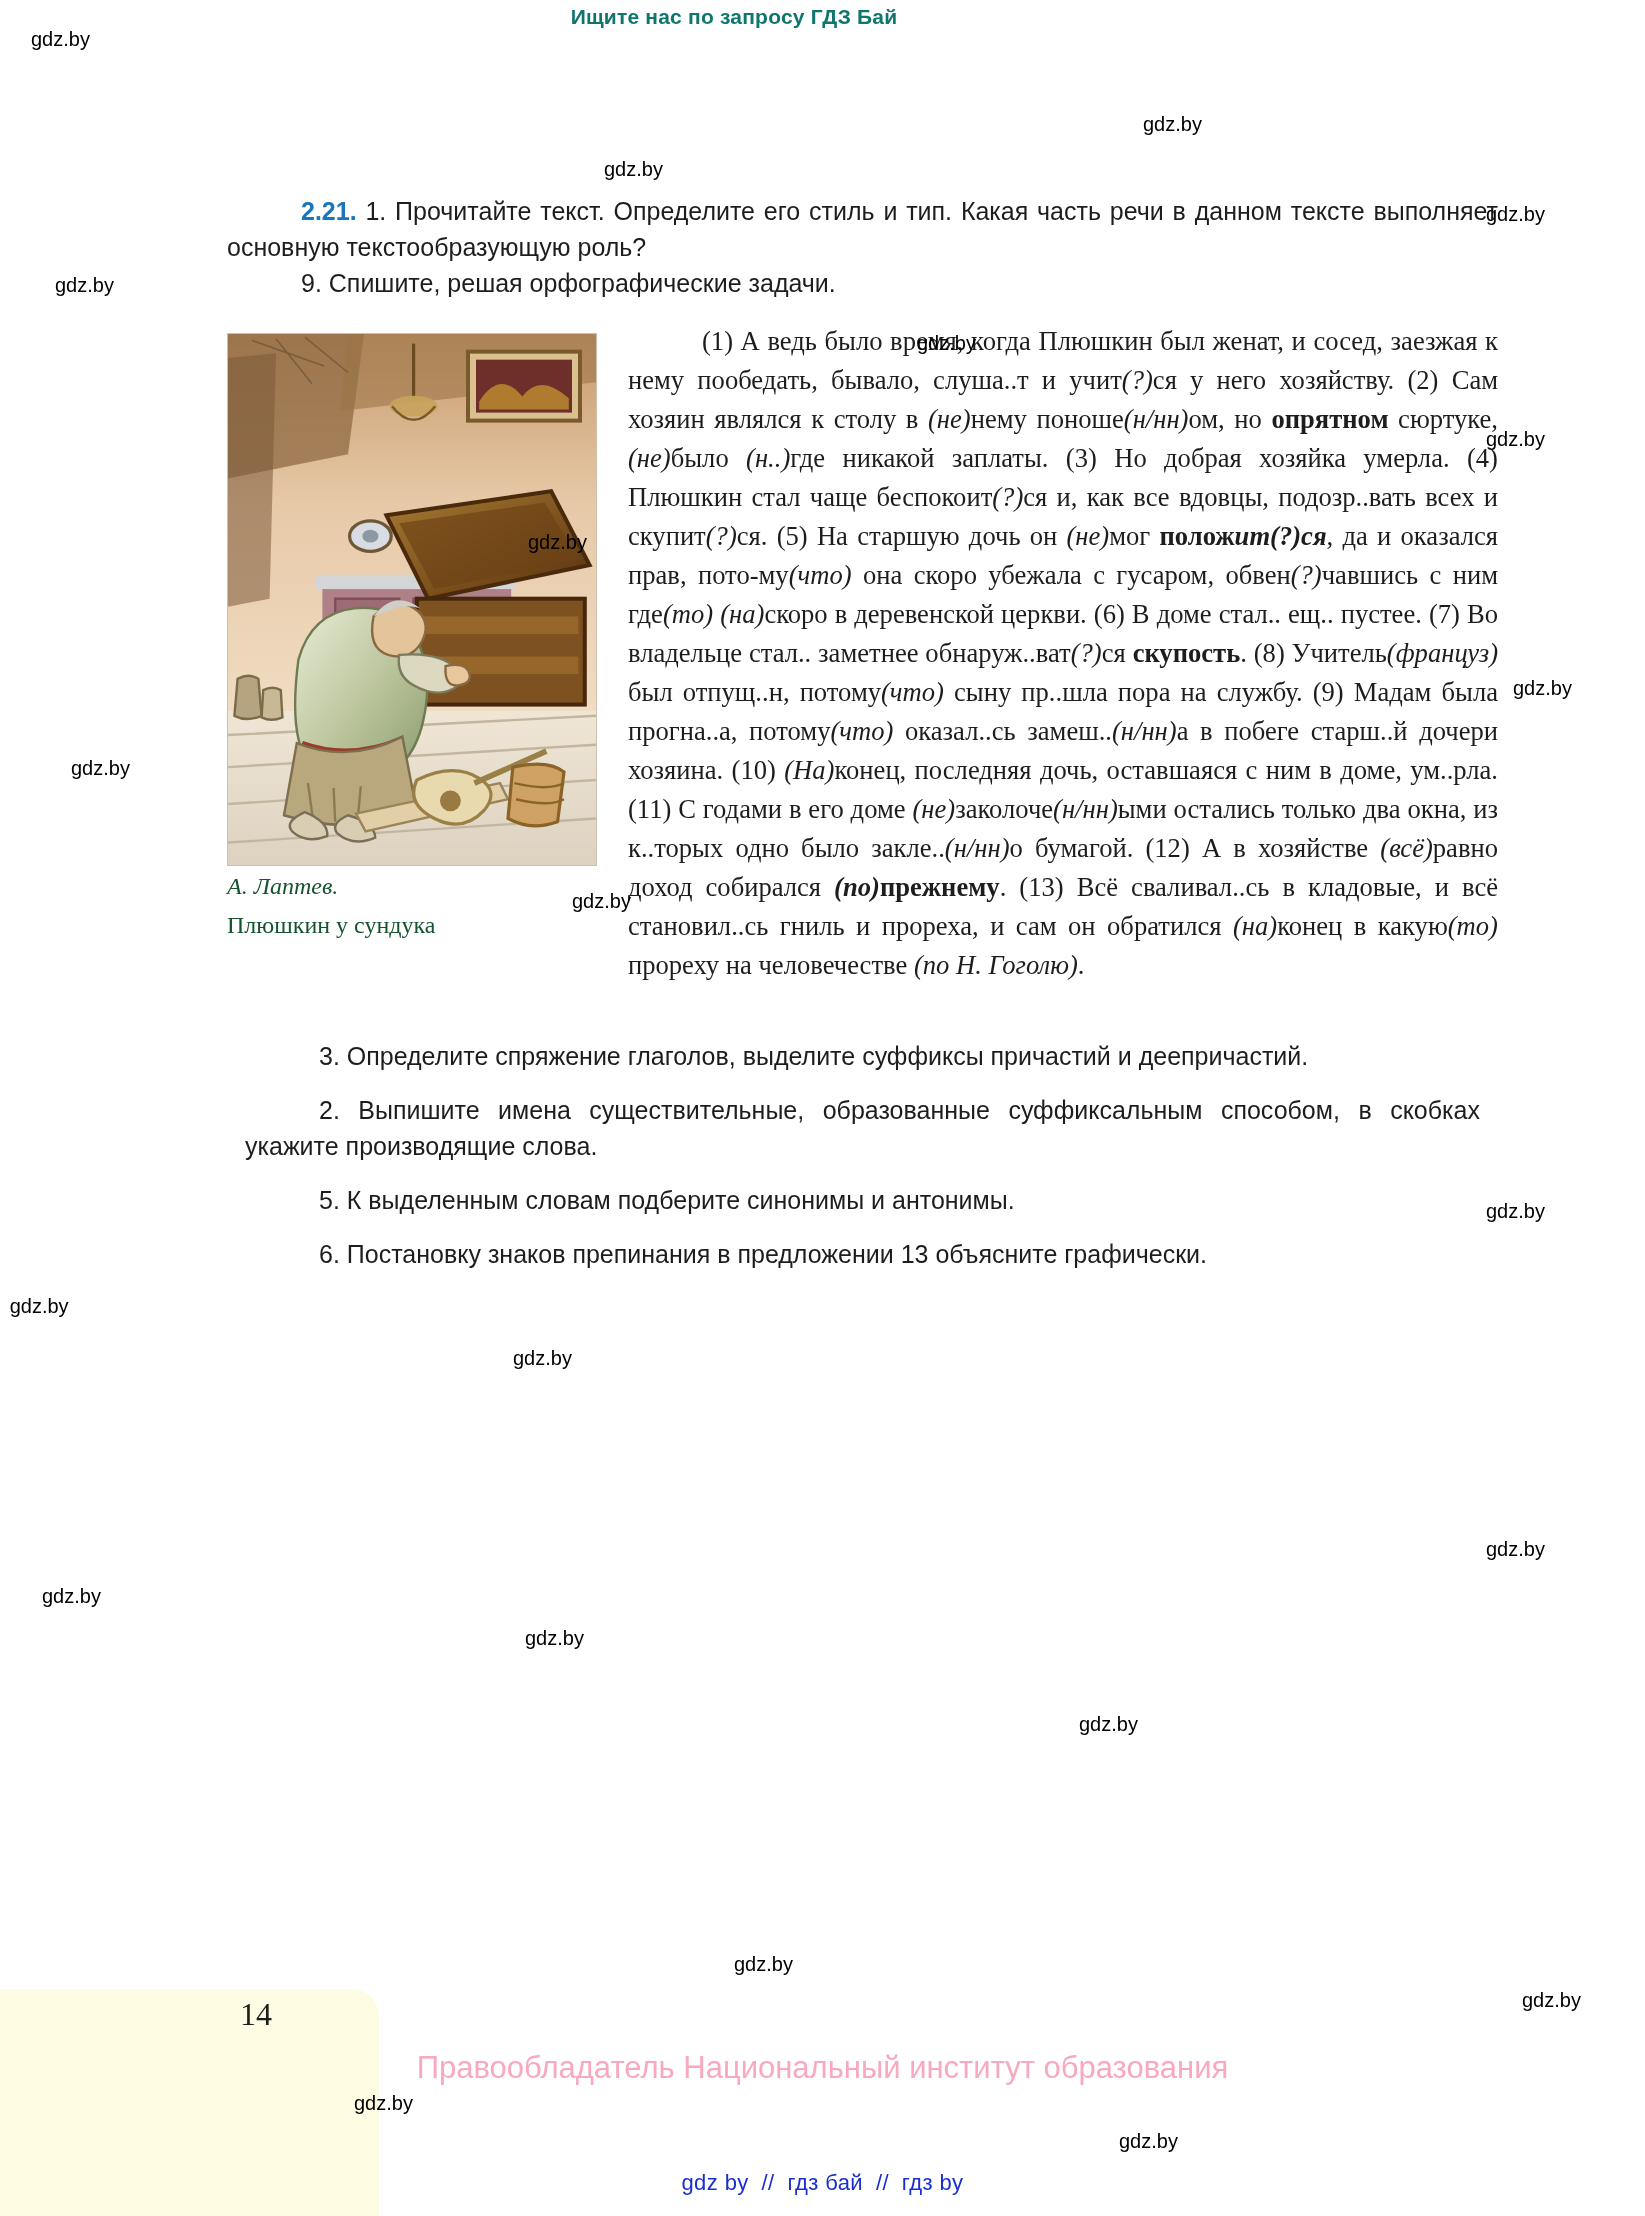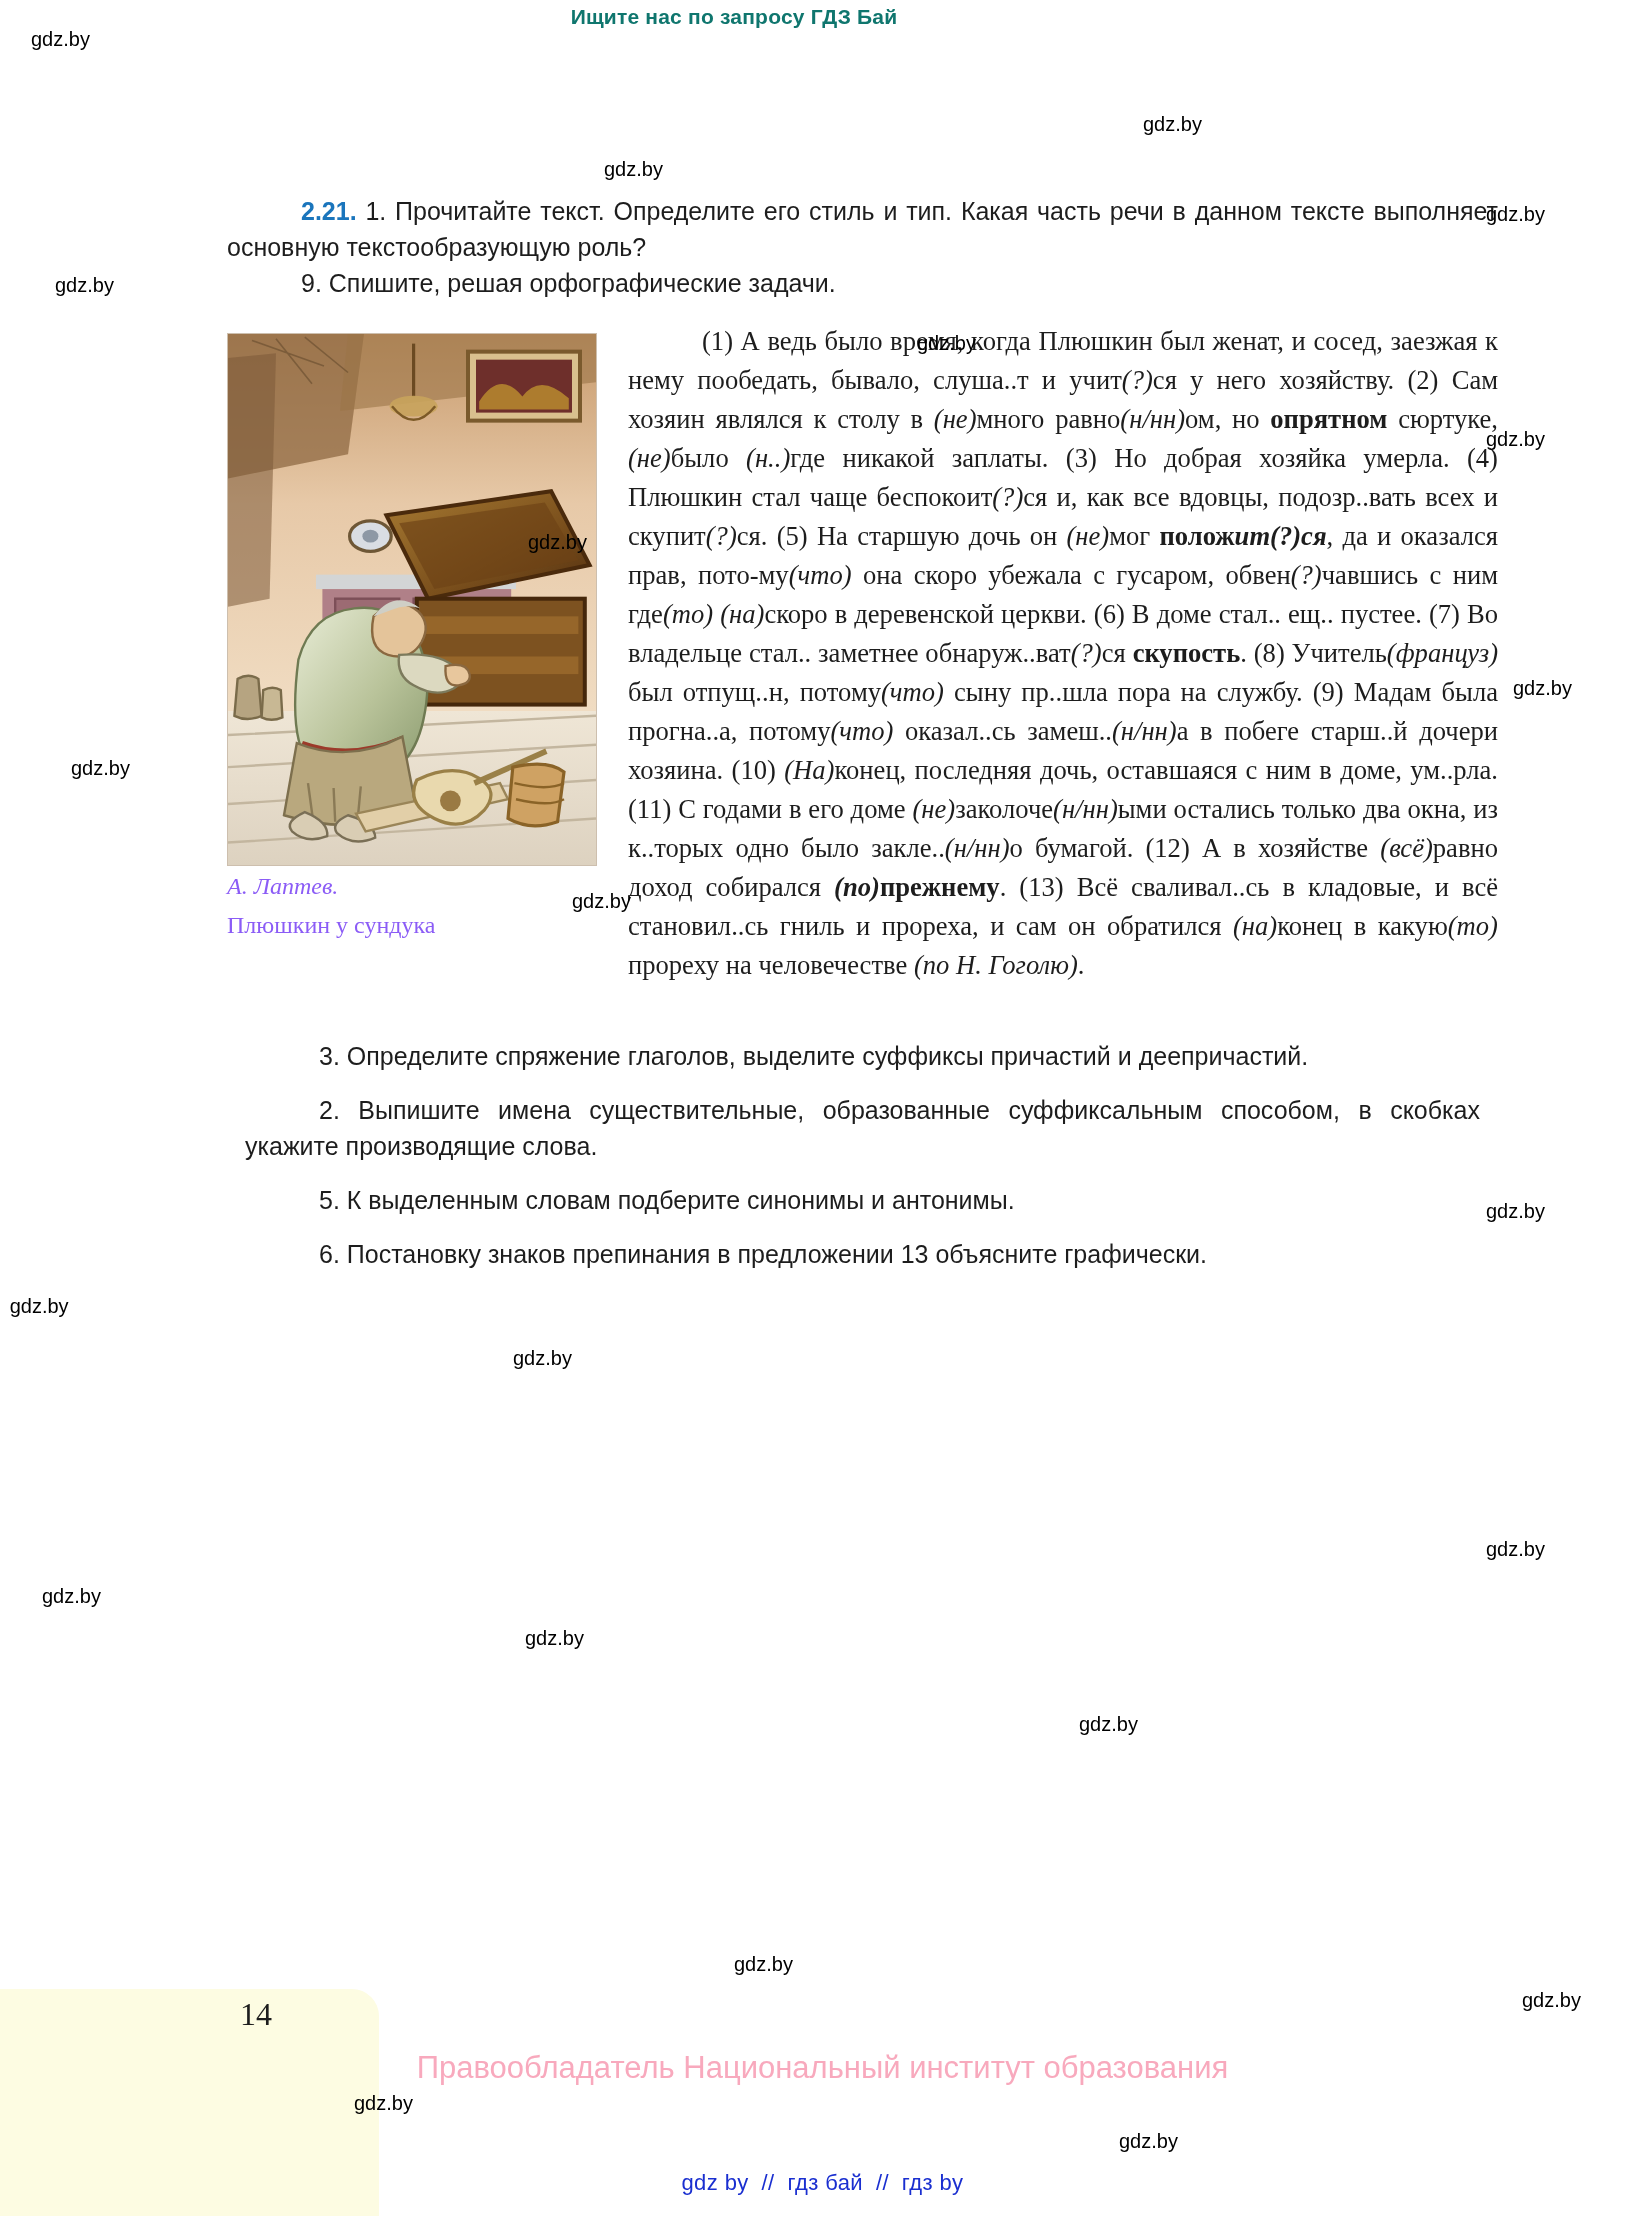"много равно" span { text: много равно -> нему поноше }
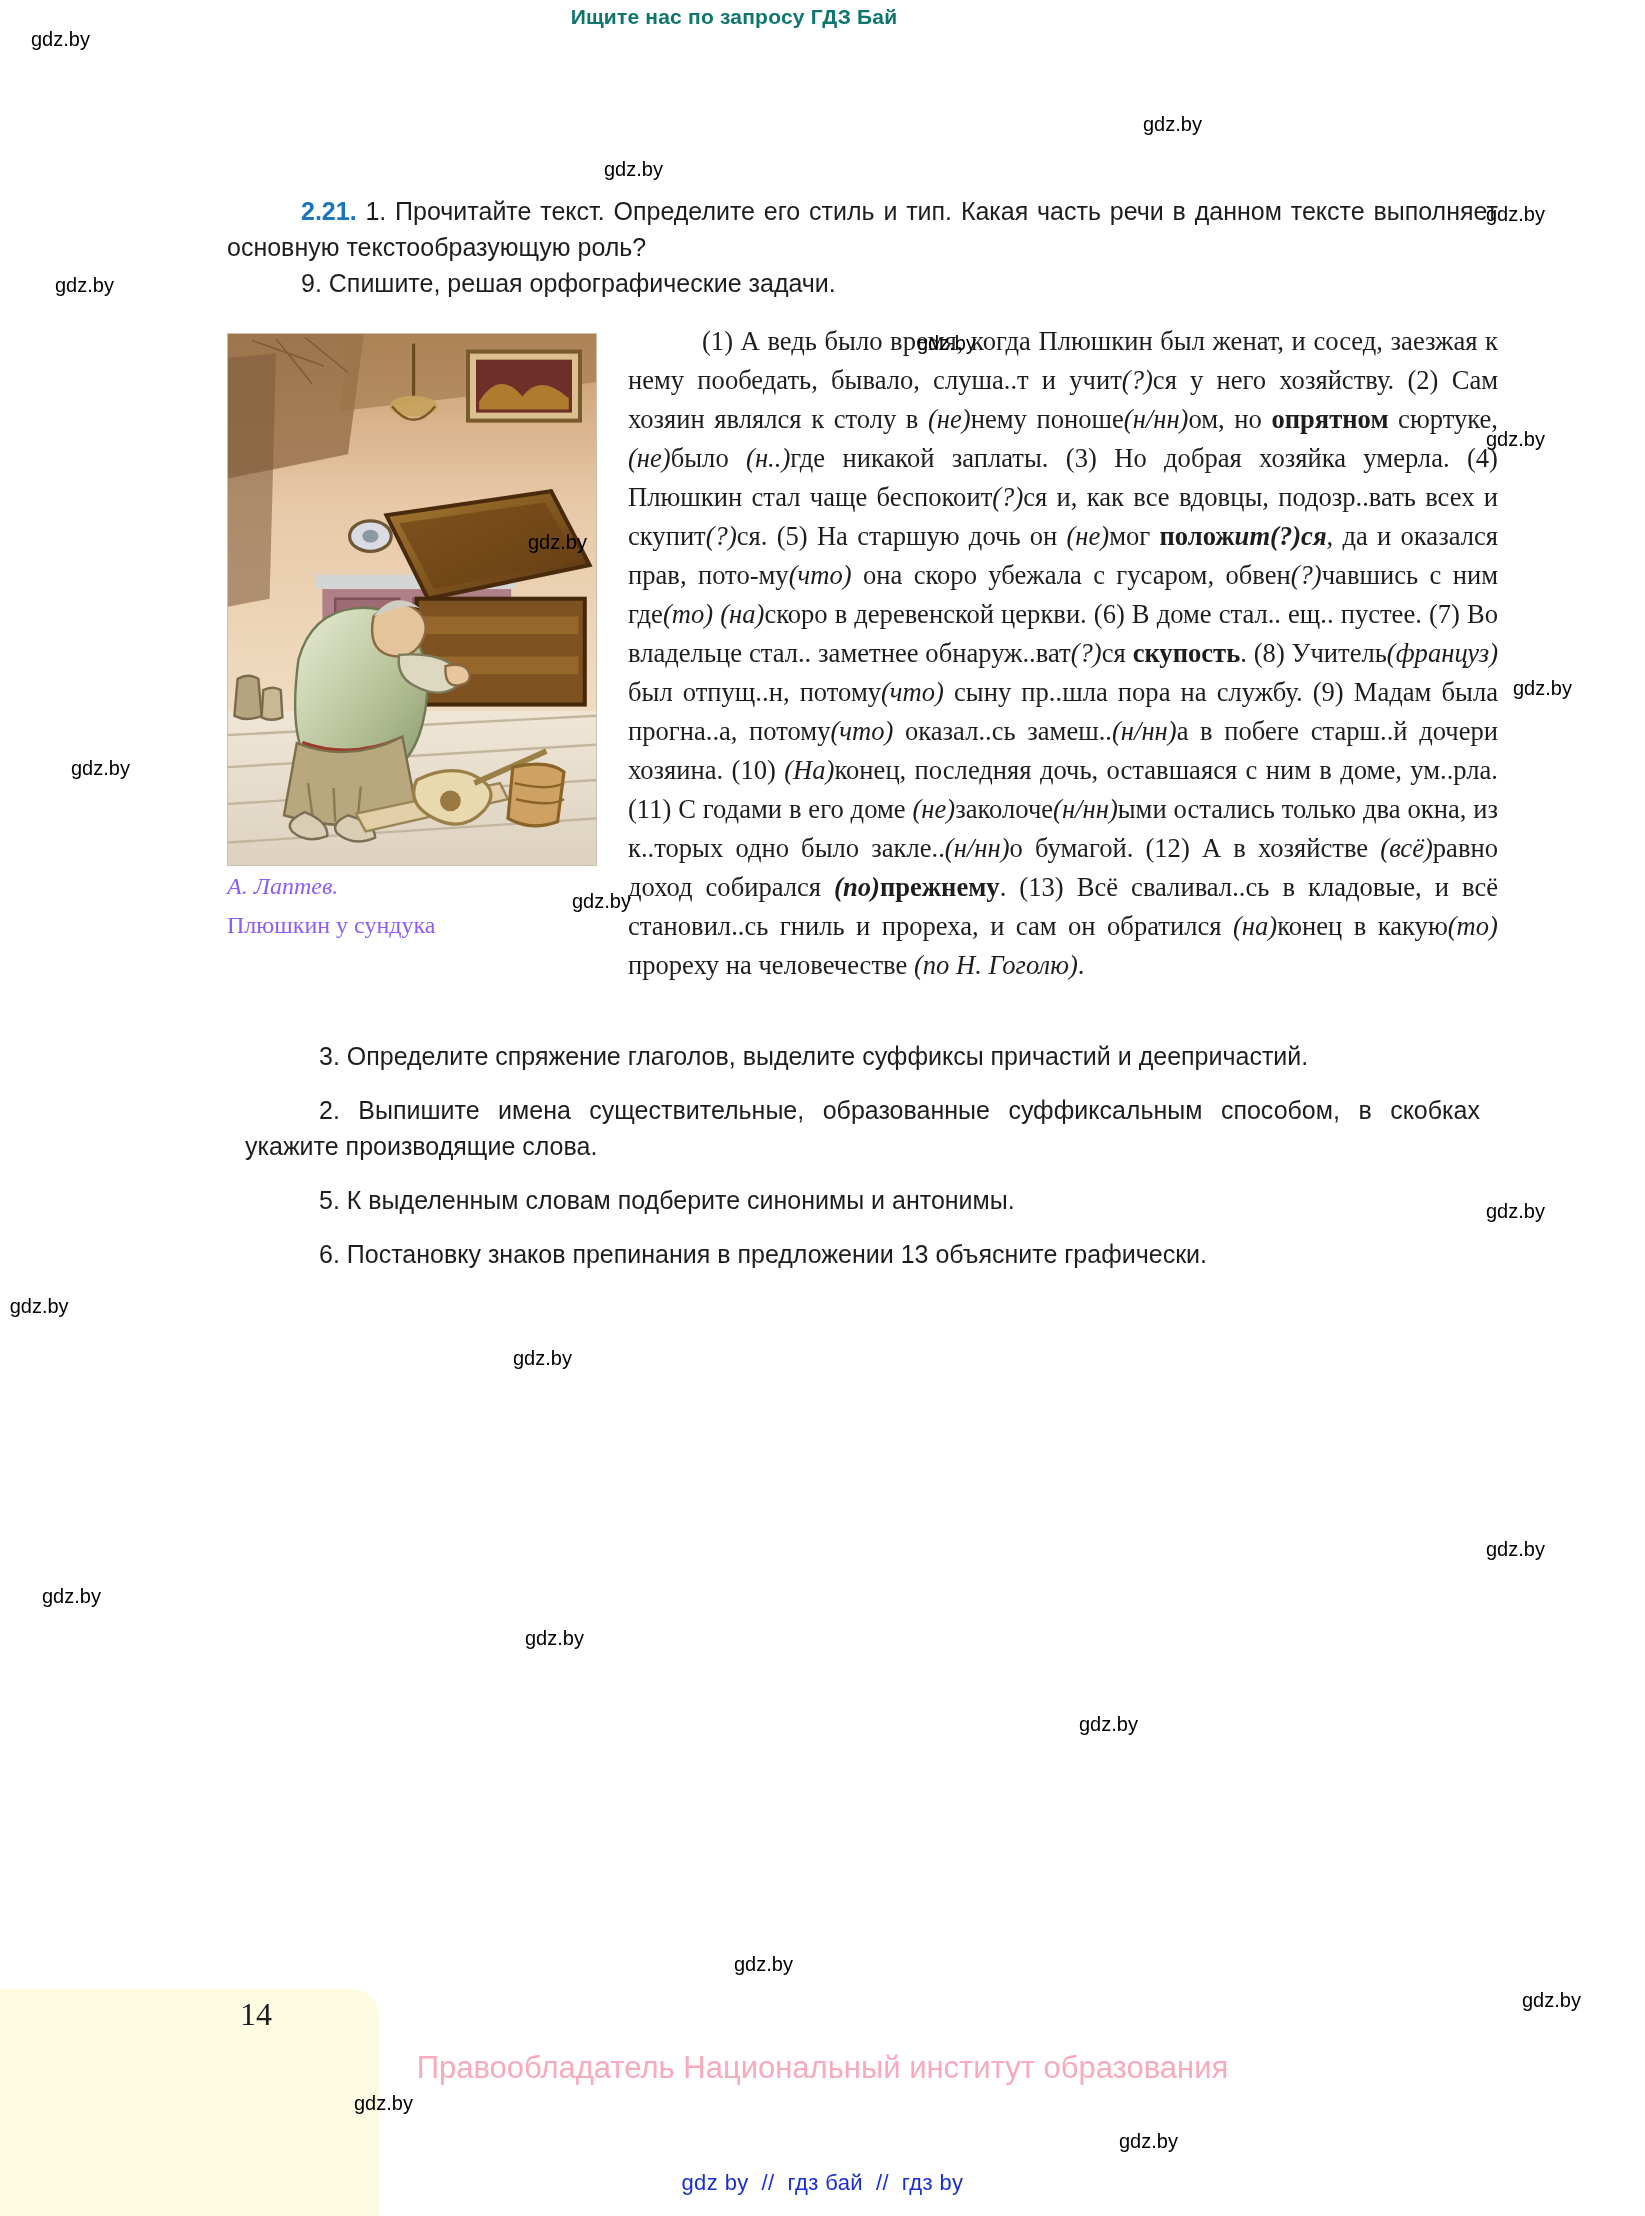"А. Лаптев." .fig-caption { color: #8b5cf6 -> #14532d }
